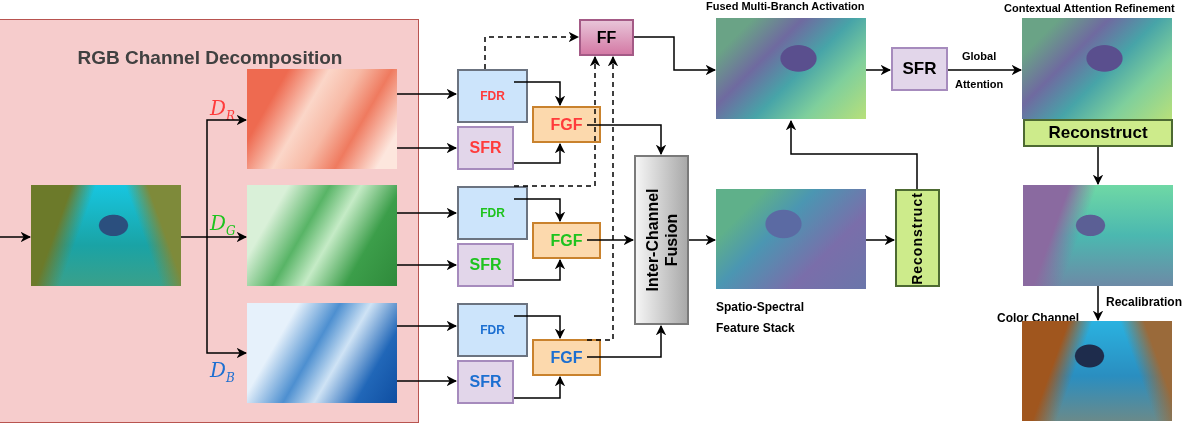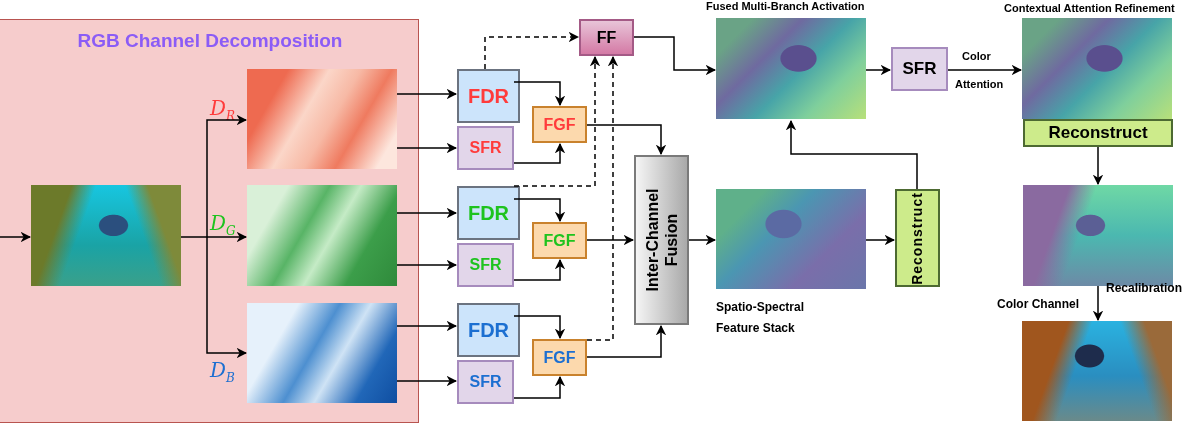"RGB Channel Decomposition" .panel-title { color: #8b5cf6 -> #404040; top: 30px -> 47px }
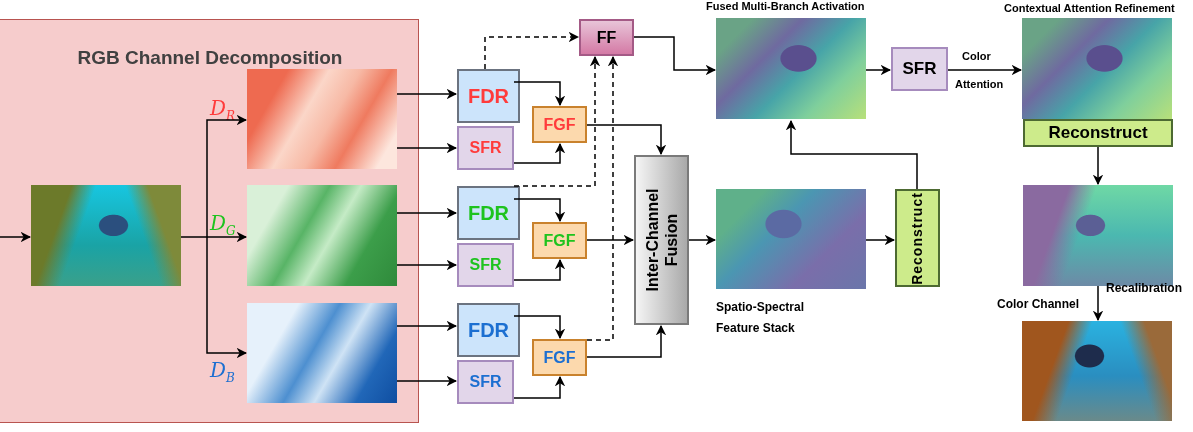"Color" div.abs { text: Color -> Global }
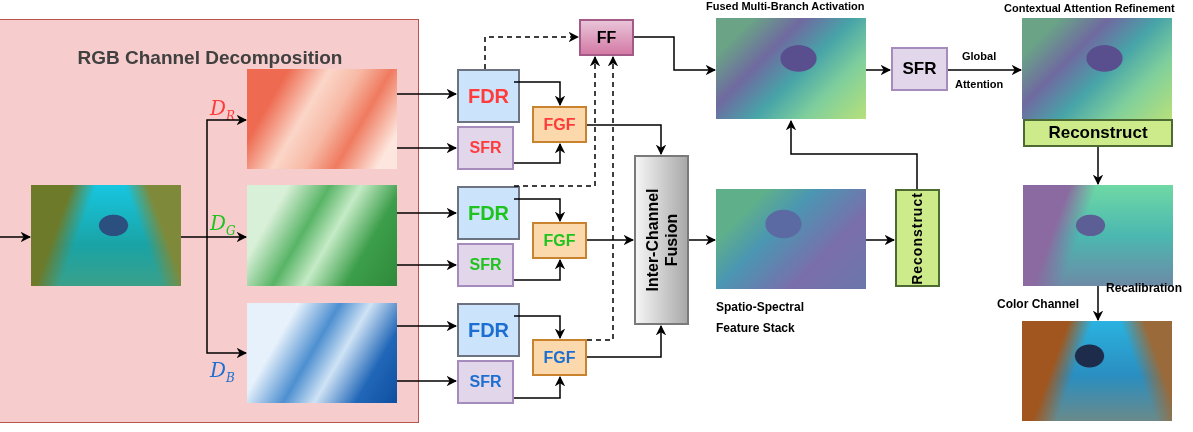"FDR" .fdr { font-size: 20px -> 12px; width: 63px -> 71px }
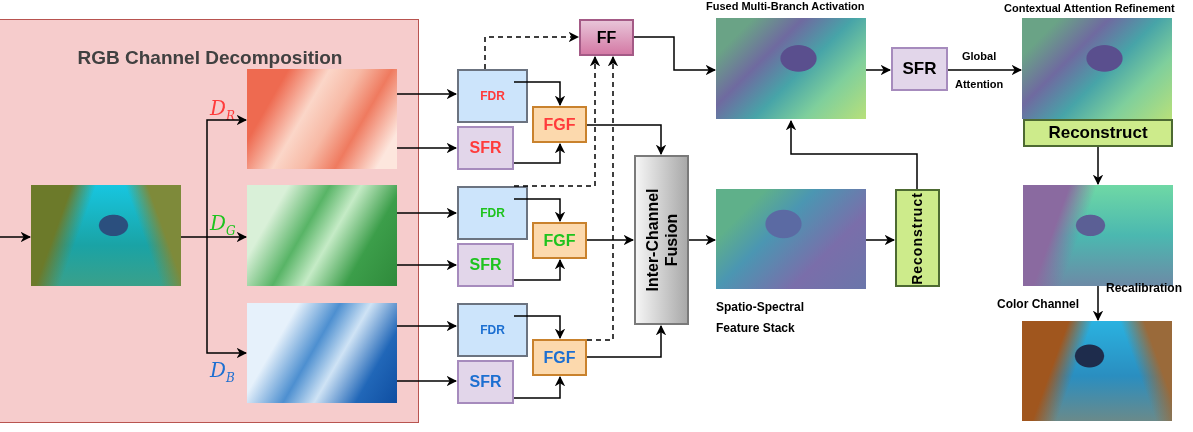"FGF" .fgf { width: 55px -> 69px }
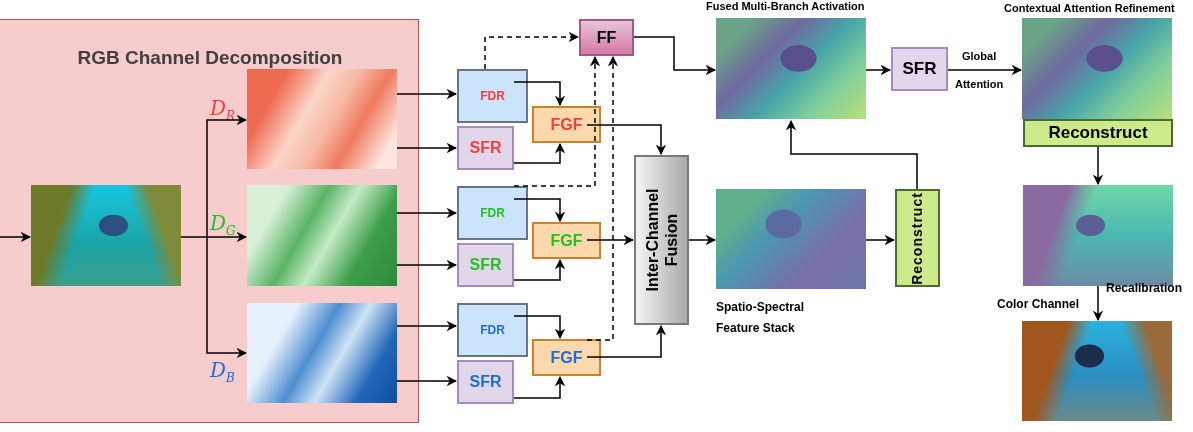"Recalibration" div.abs { top: 281px -> 295px }
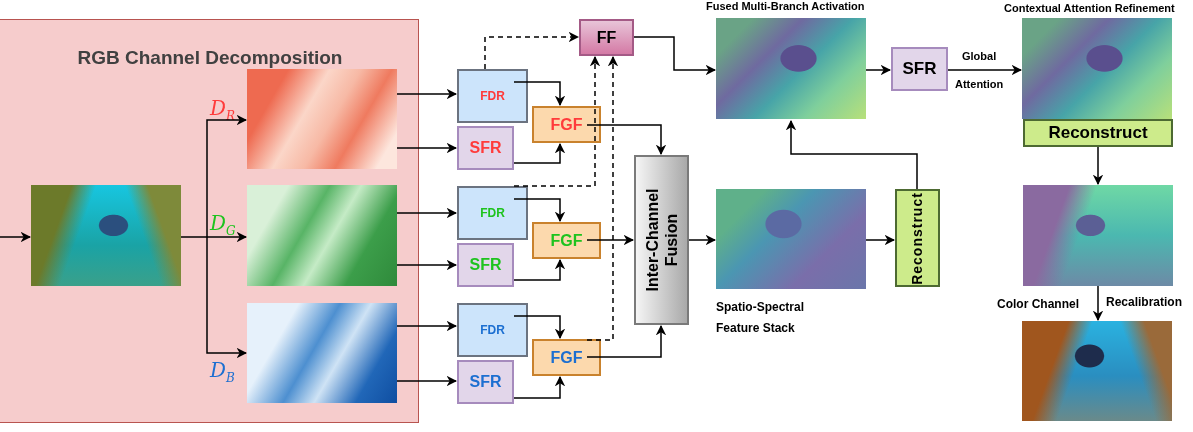"Color Channel" div.abs { top: 297px -> 311px }
